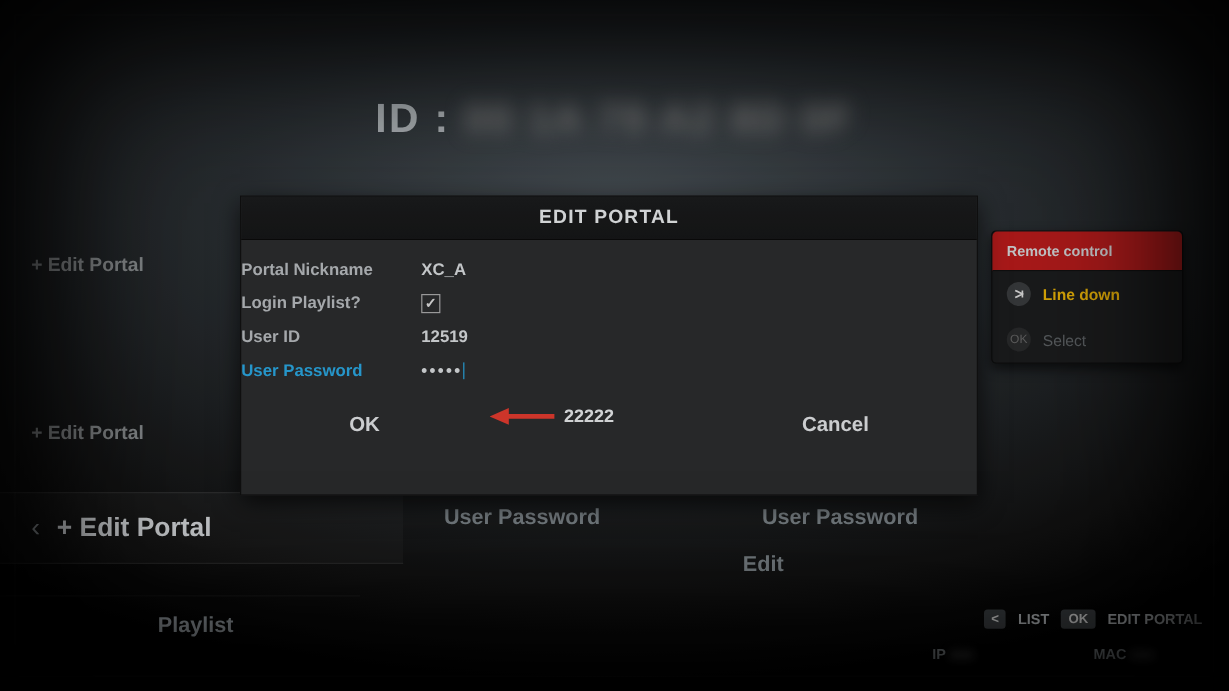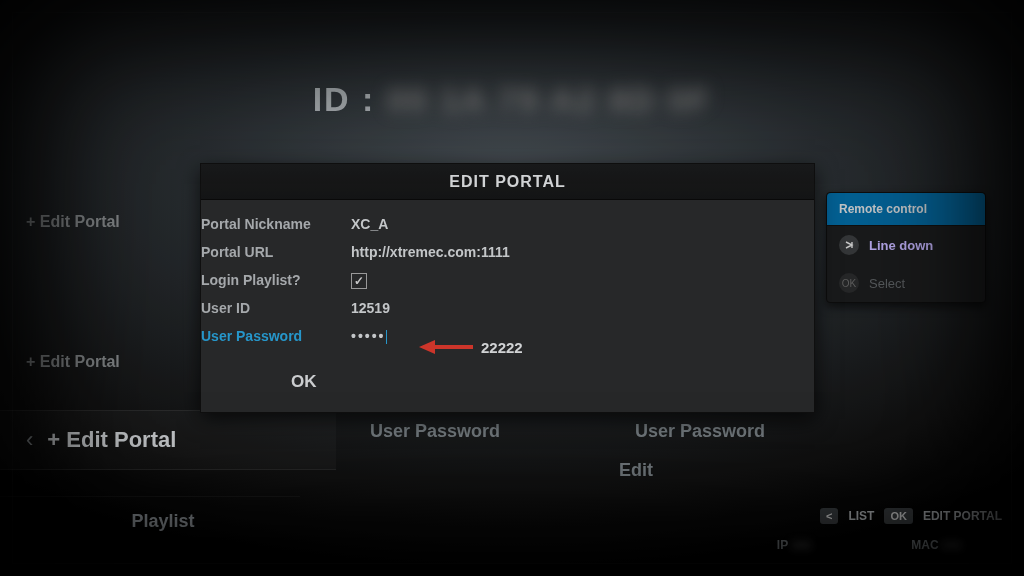"Remote control" .remote-title { background: #0369a1 -> #b91c1c }
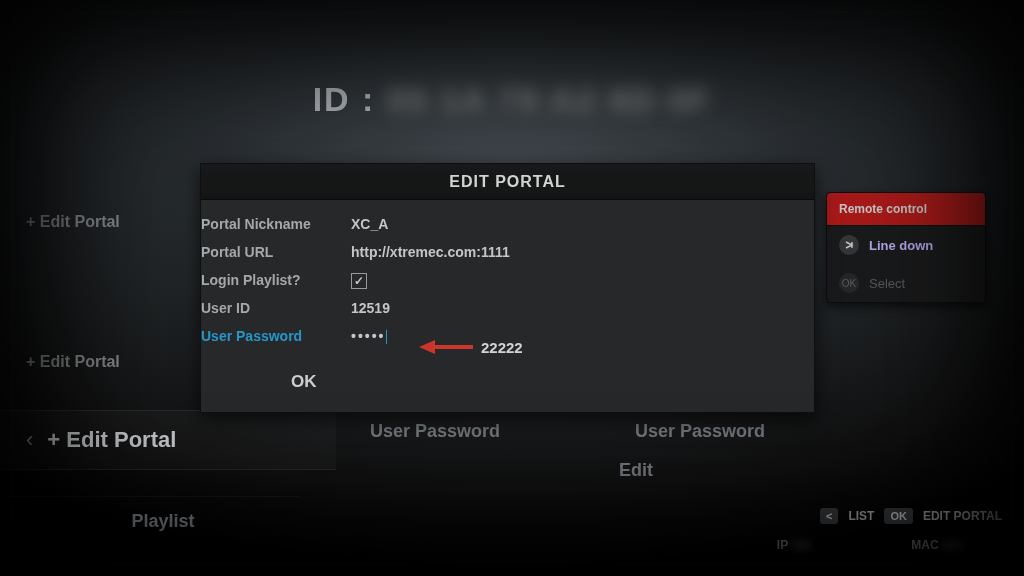"Portal URL" div.frow { html: <div> <div>Portal URL</div> <div>http://xtremec.com:1111</div> </div> -> none }
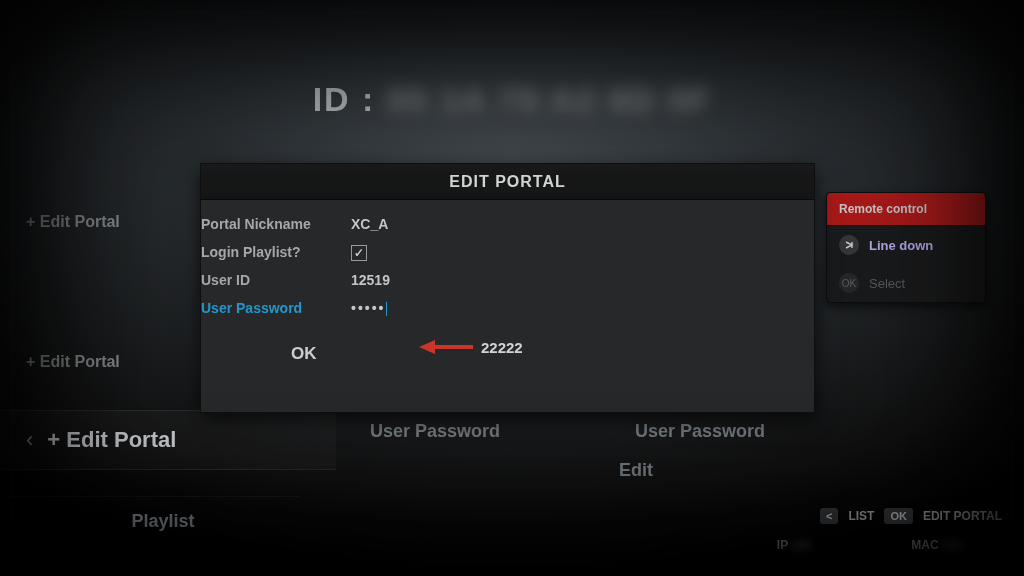"Line down" .remote-row.active { color: #c4b5fd -> #eab308 }
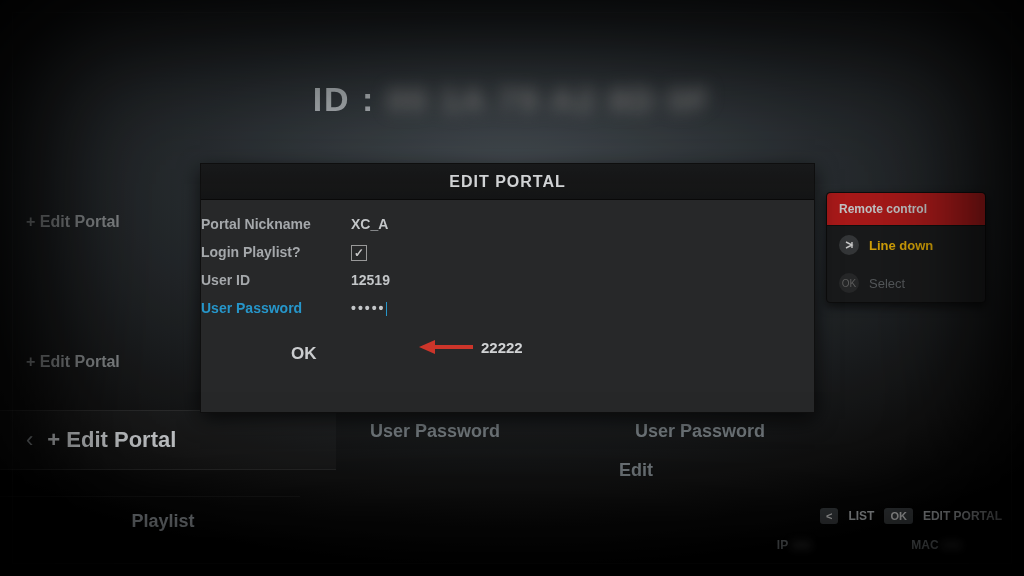"22222" div.arrow-wrap { left: 419px -> 408px }
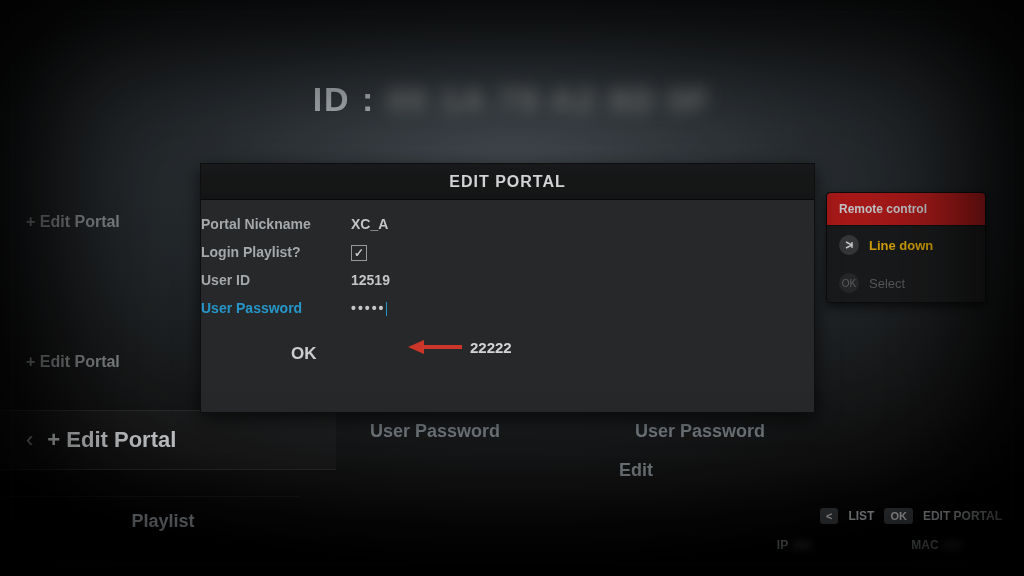"Cancel" div.dbtn { html: none -> <div>Cancel</div> }
